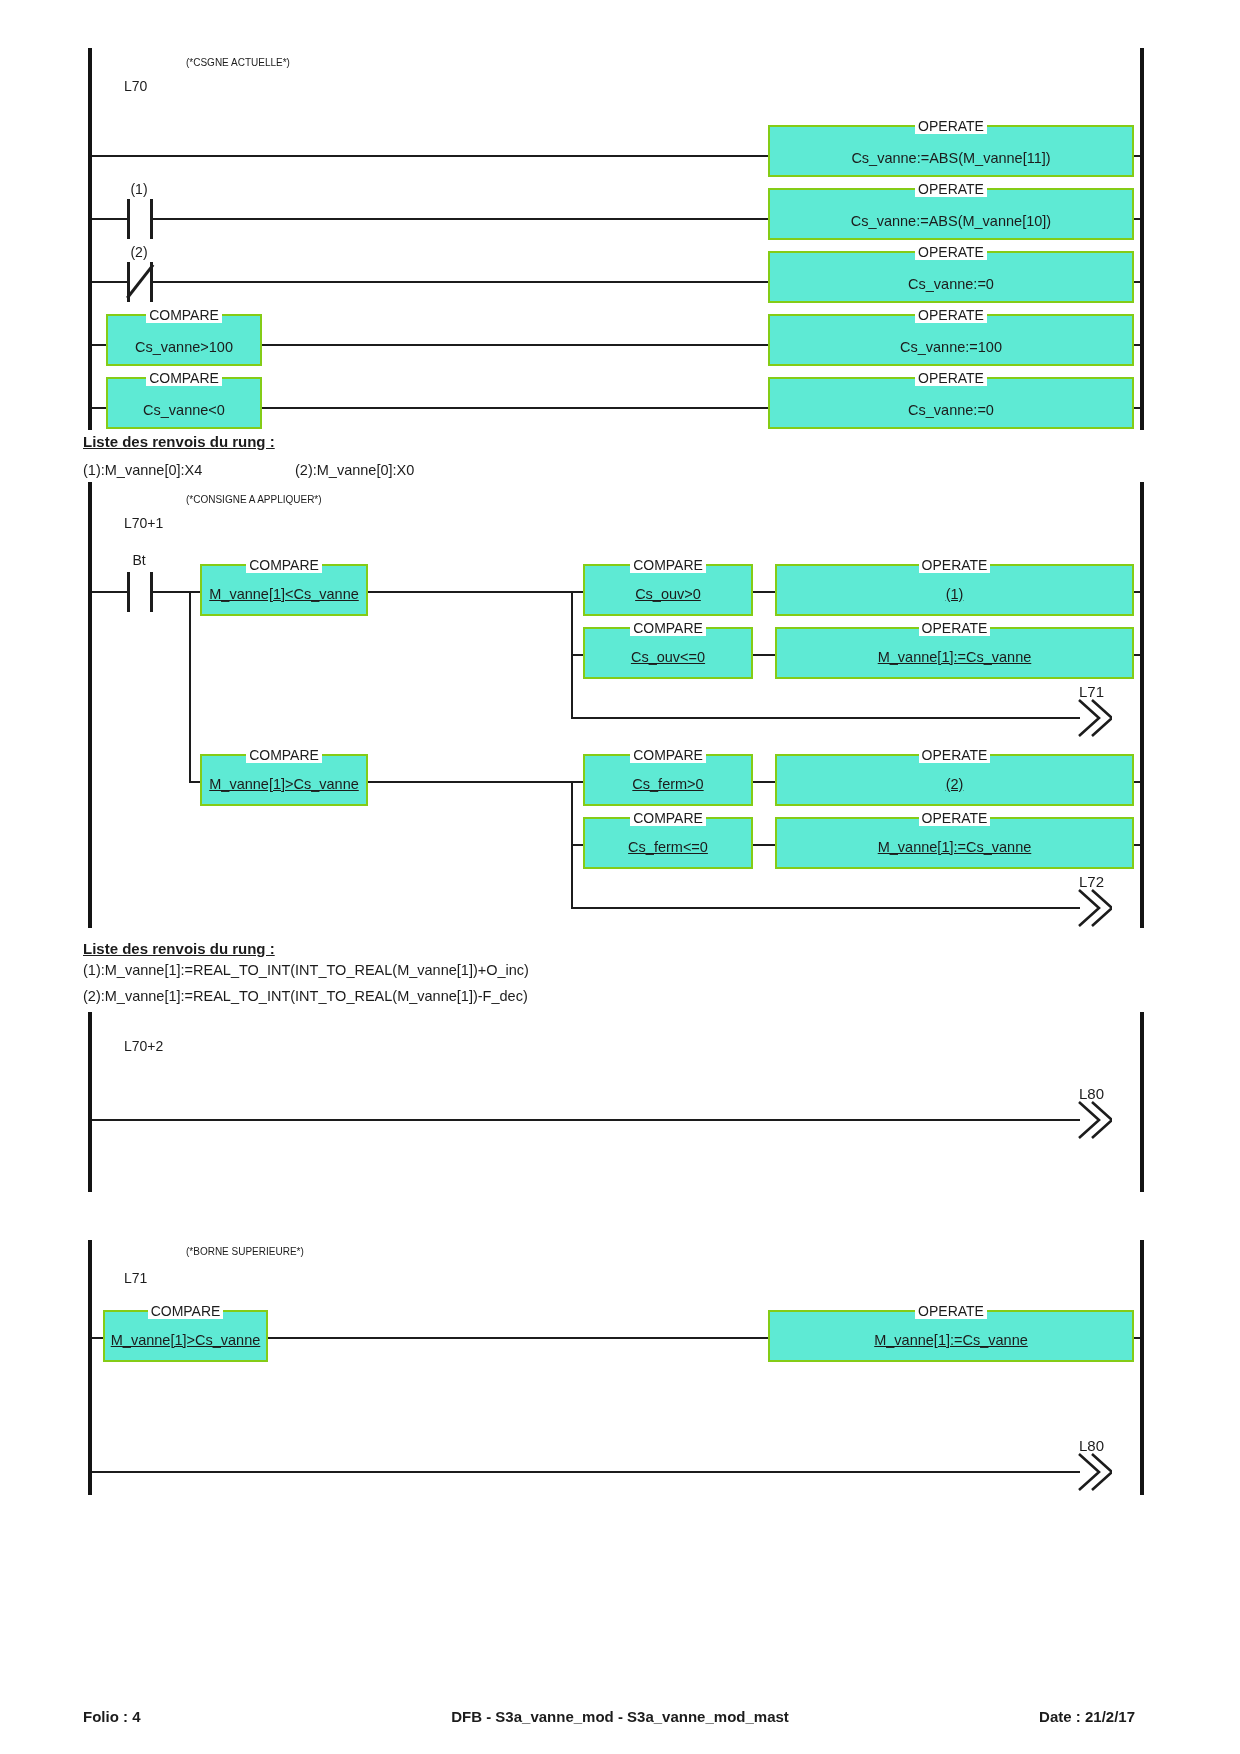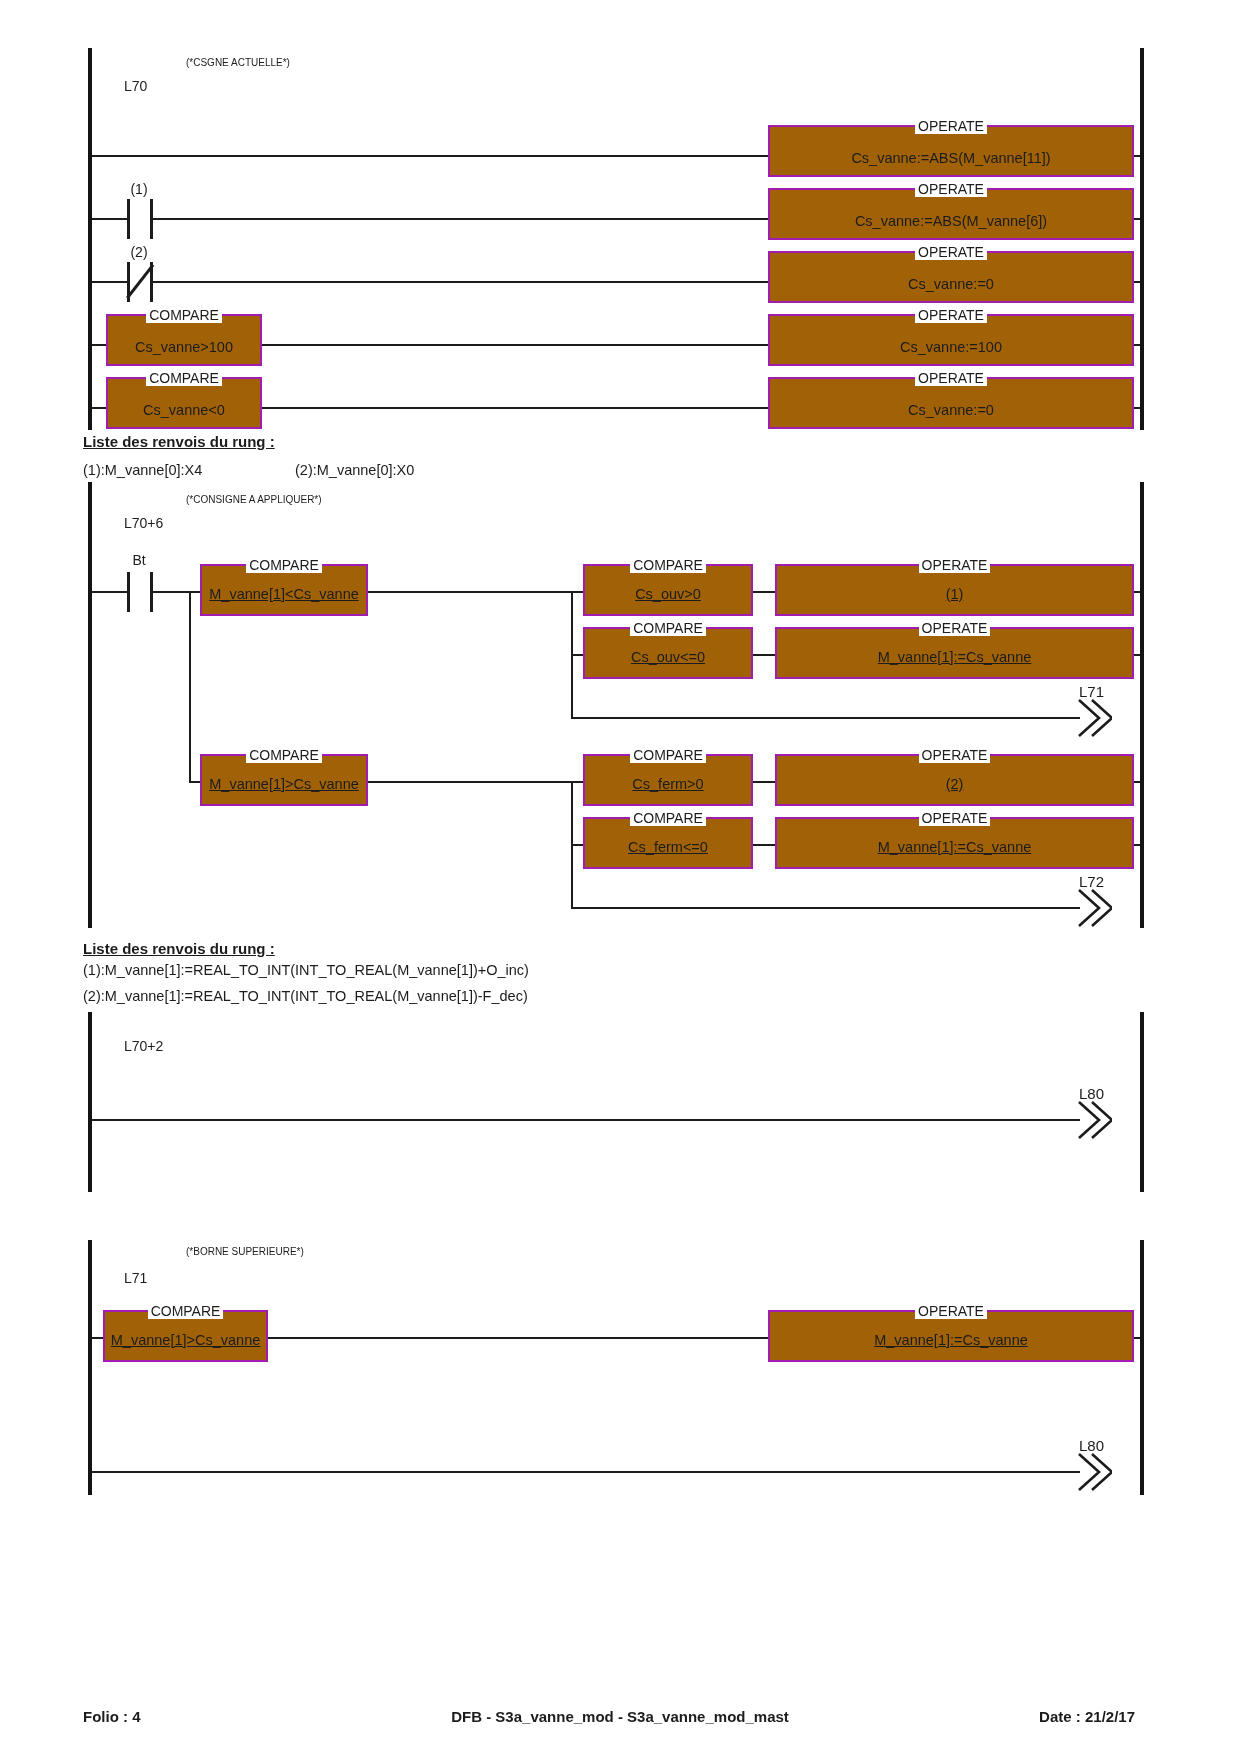"OPERATE" .blk { background: #a16207 -> #5eead4; border: 2px solid #a21caf -> 2px solid #84cc16 }
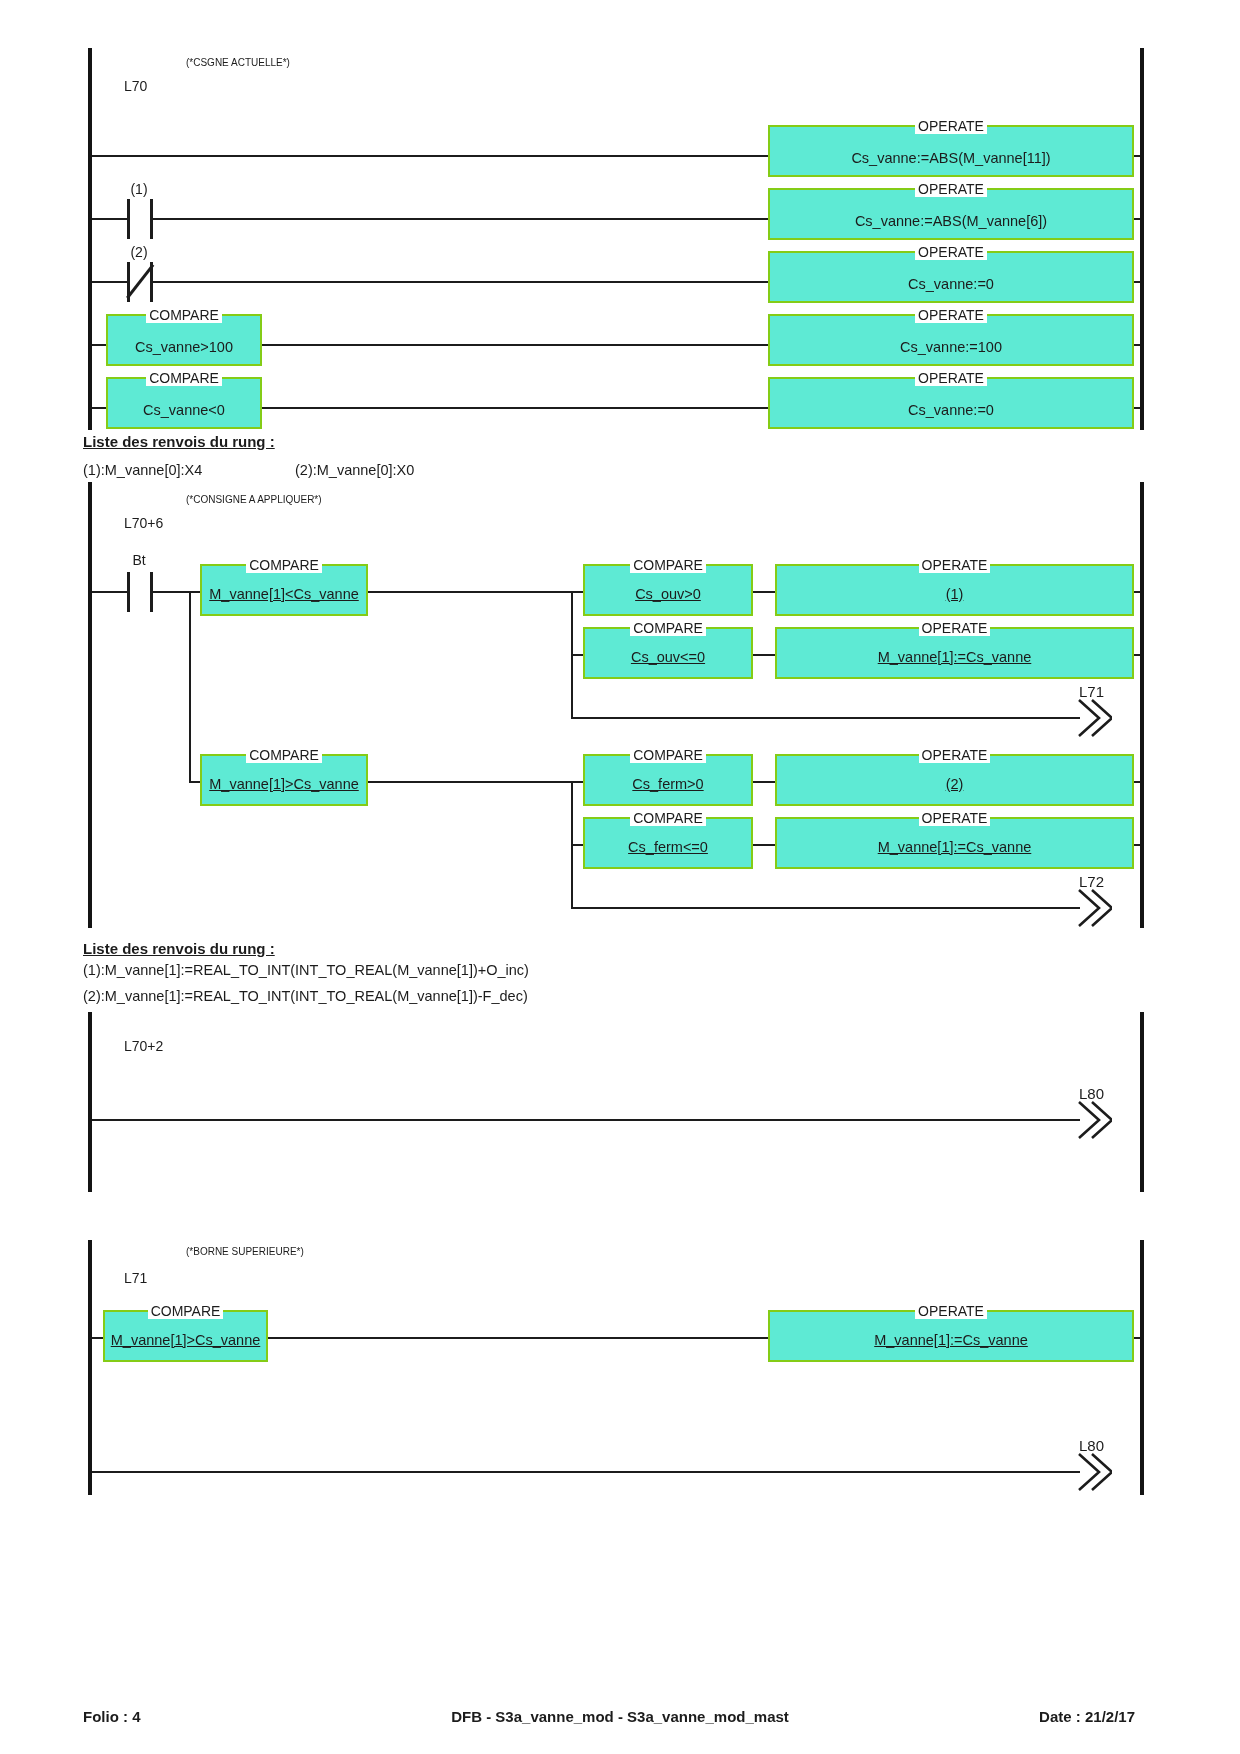"Cs_vanne:=ABS(M_vanne[6])" div.bo { text: 6 -> 10 }
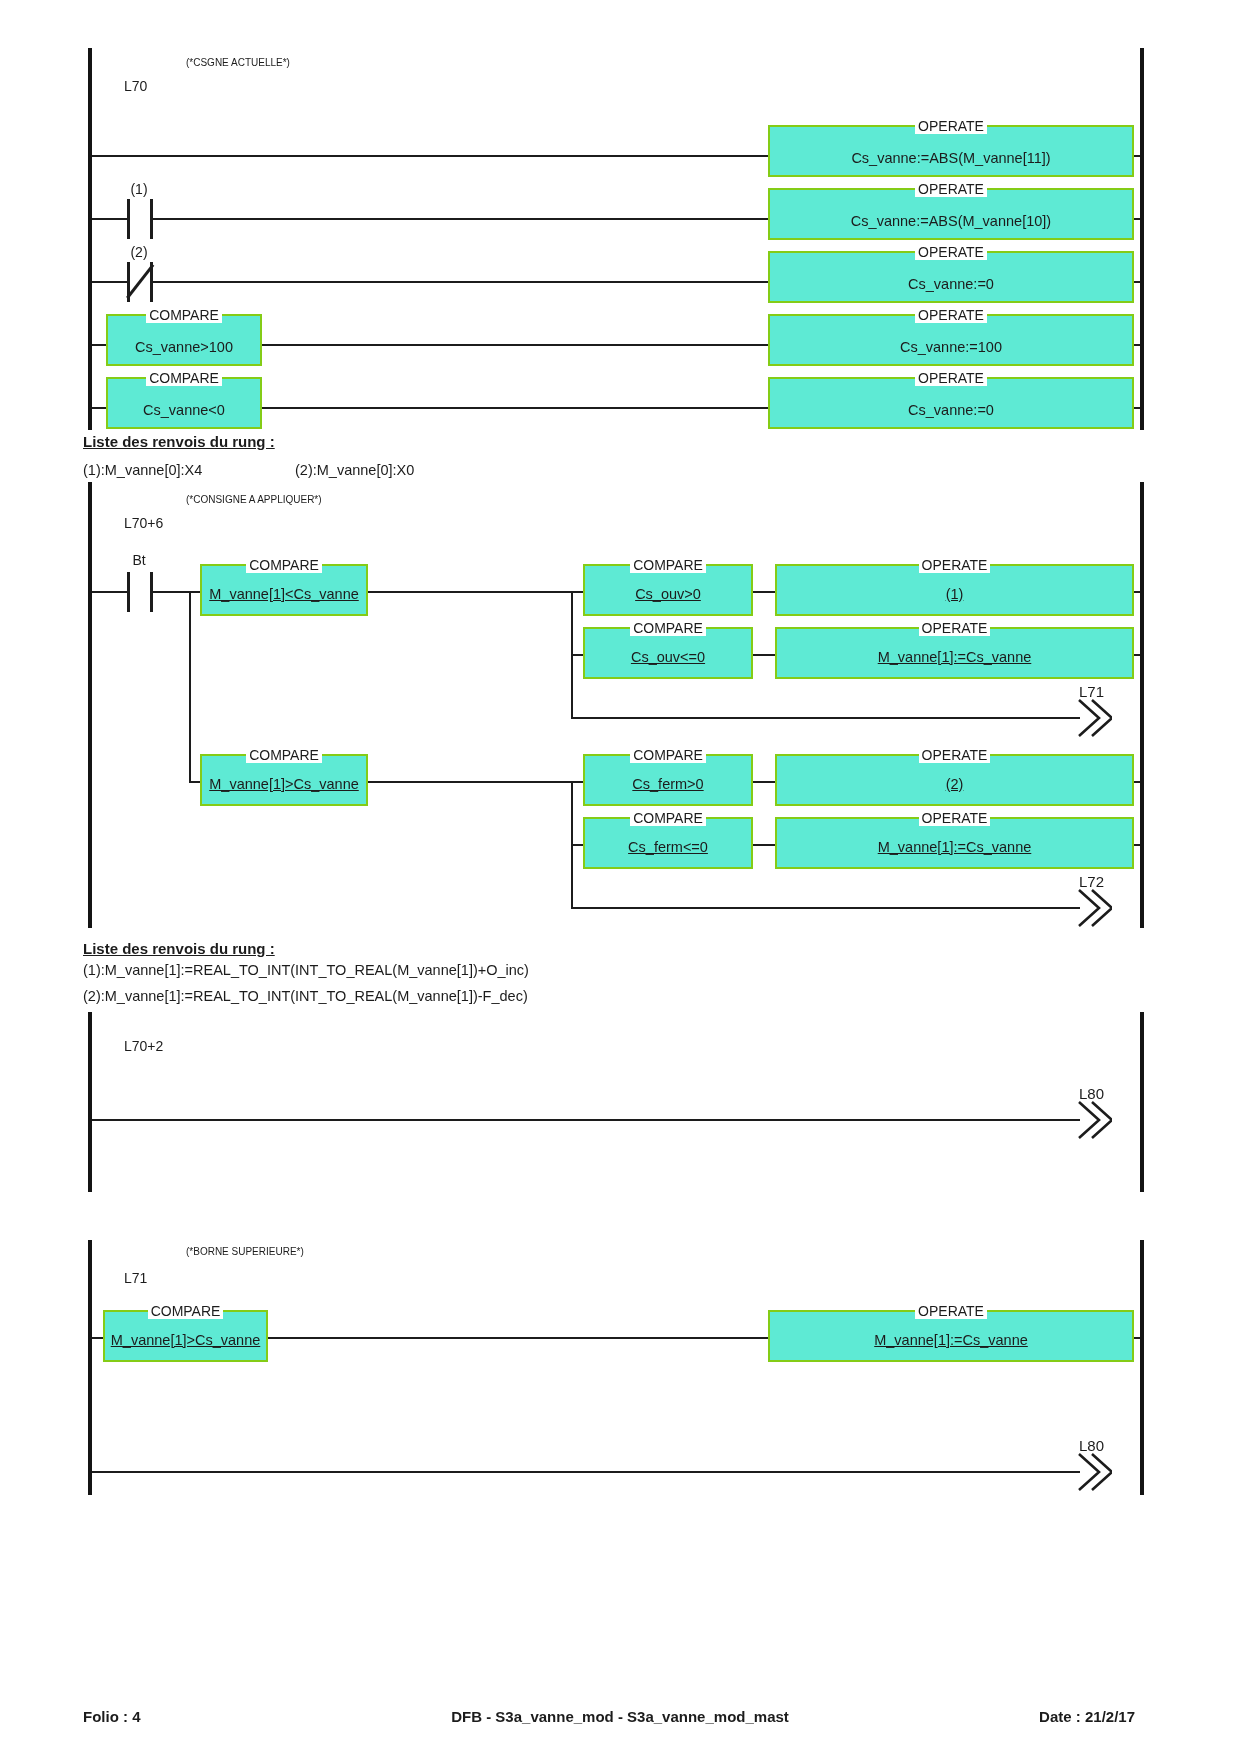"L70+6" div.lbl { text: L70+6 -> L70+1 }
